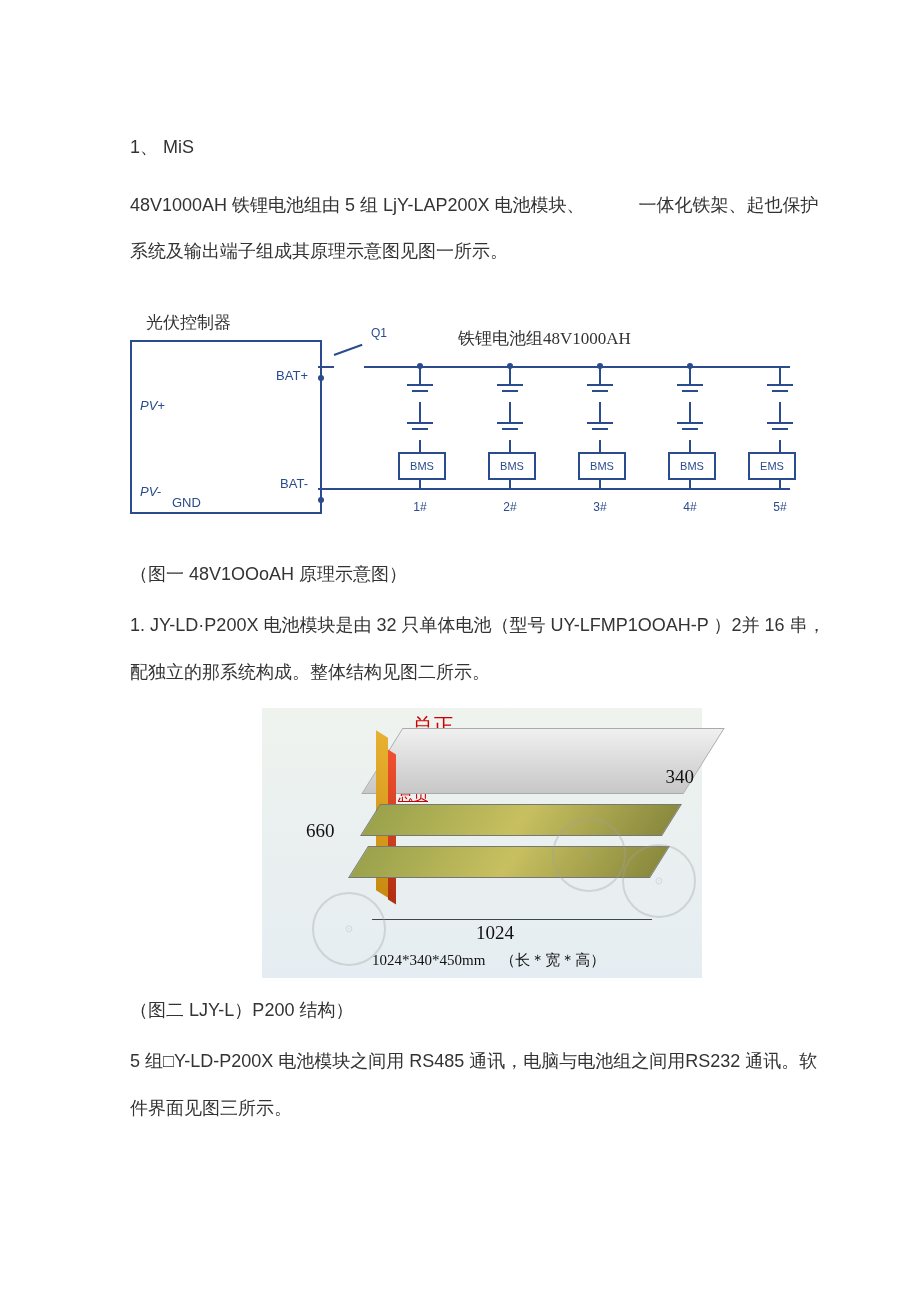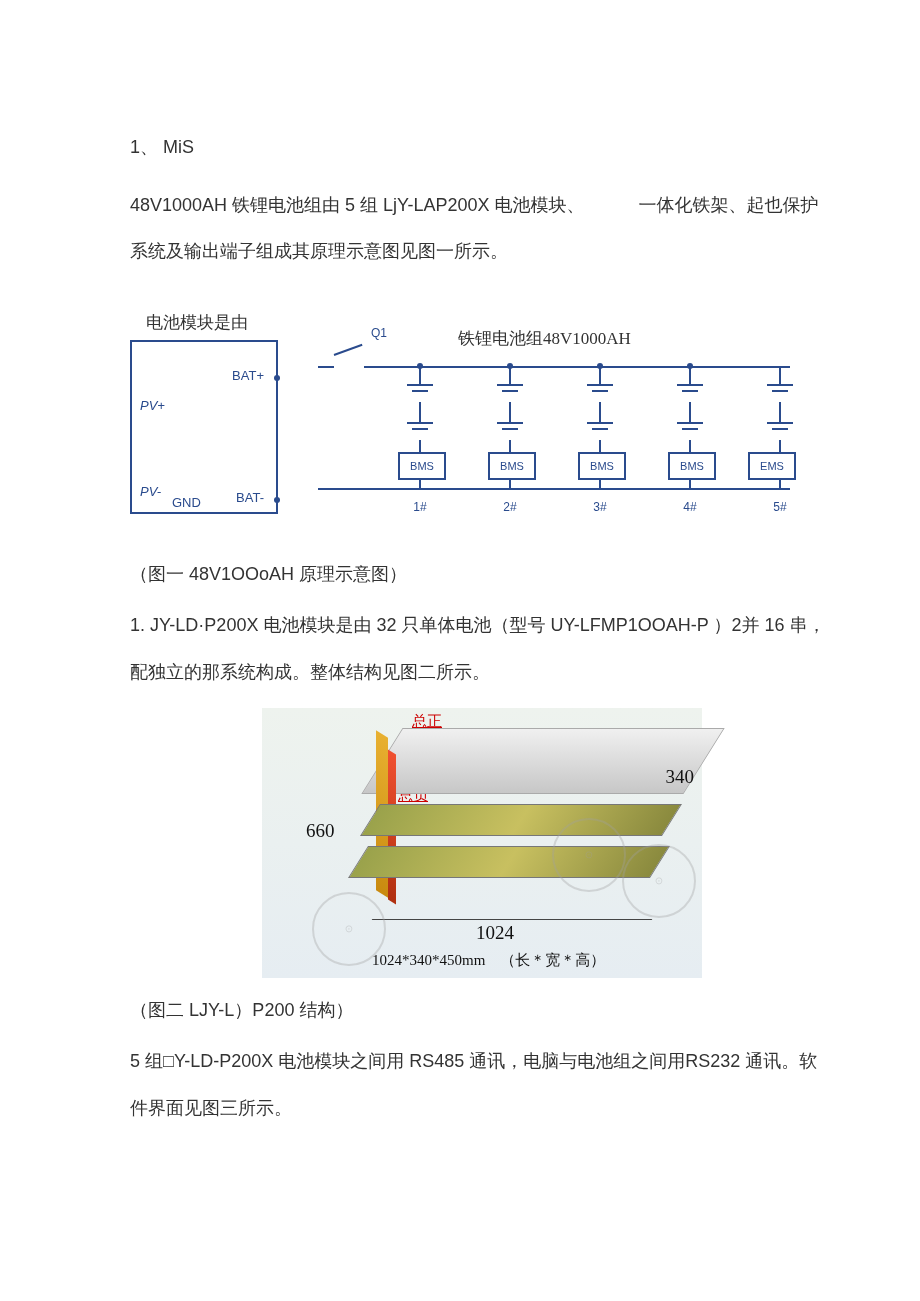"电池模块是由" div.sch-top-label { text: 电池模块是由 -> 光伏控制器 }
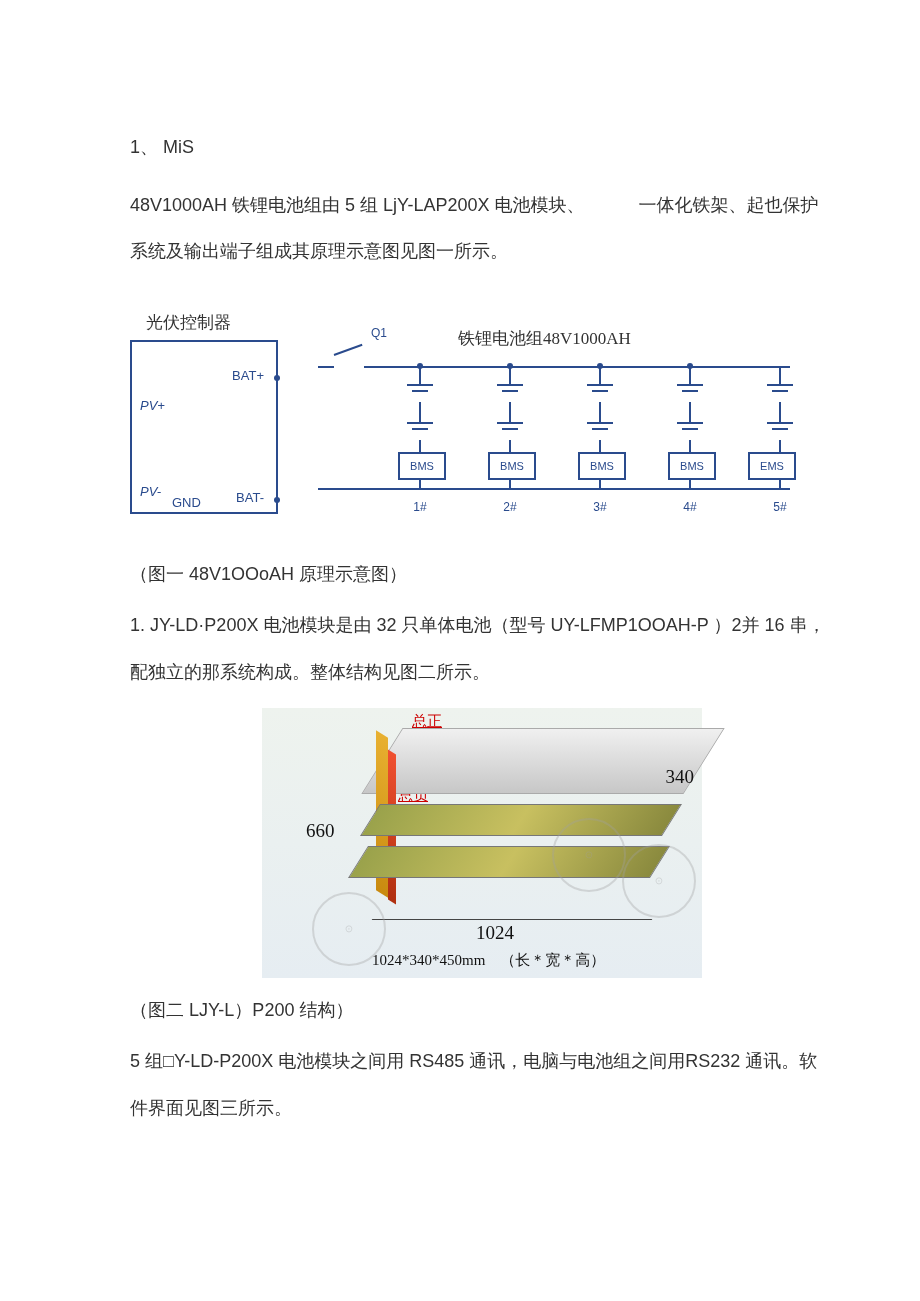"BAT+" .ctrl-box { width: 148px -> 192px }
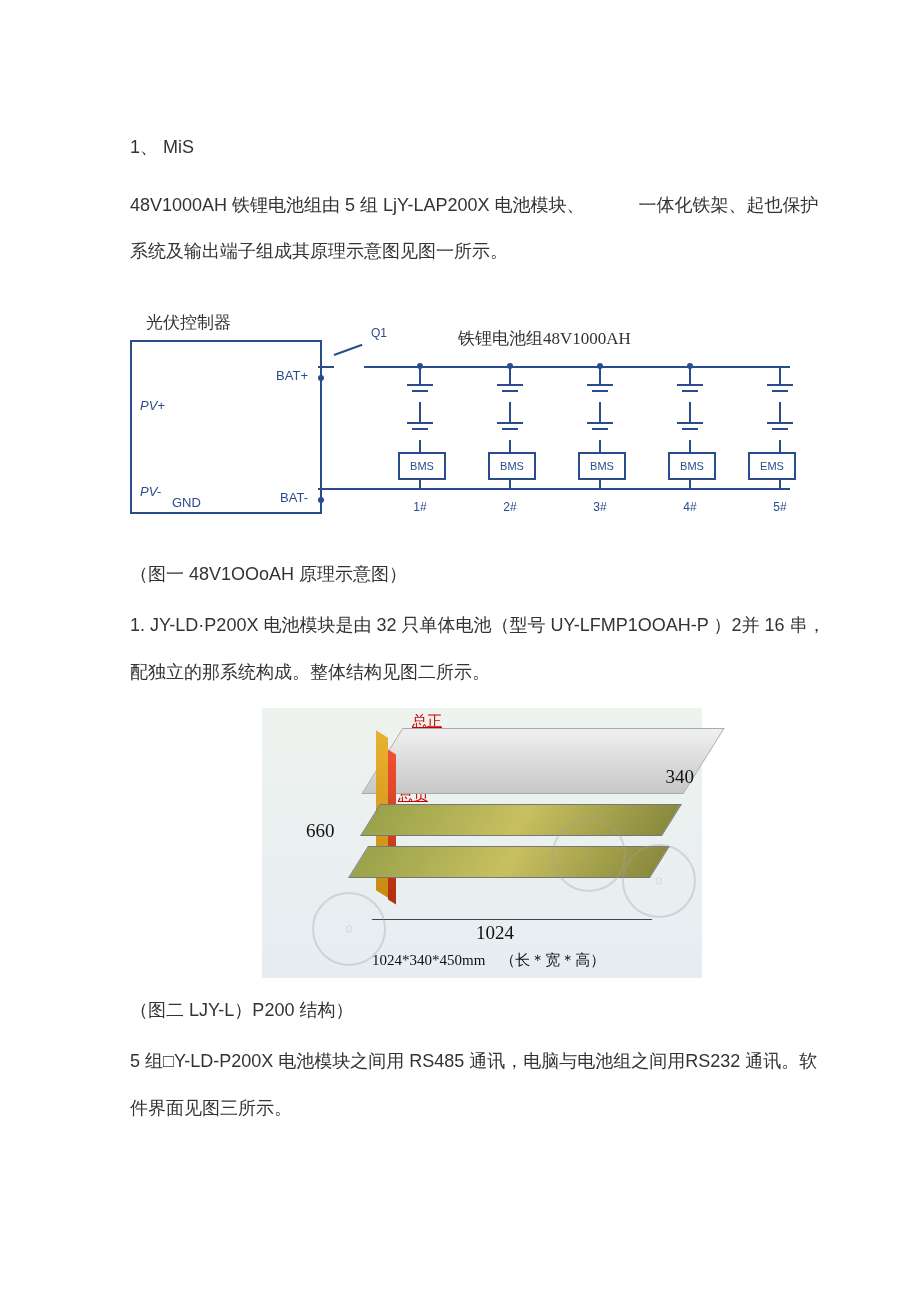"BAT-" .lbl-batm { top: 148px -> 134px }
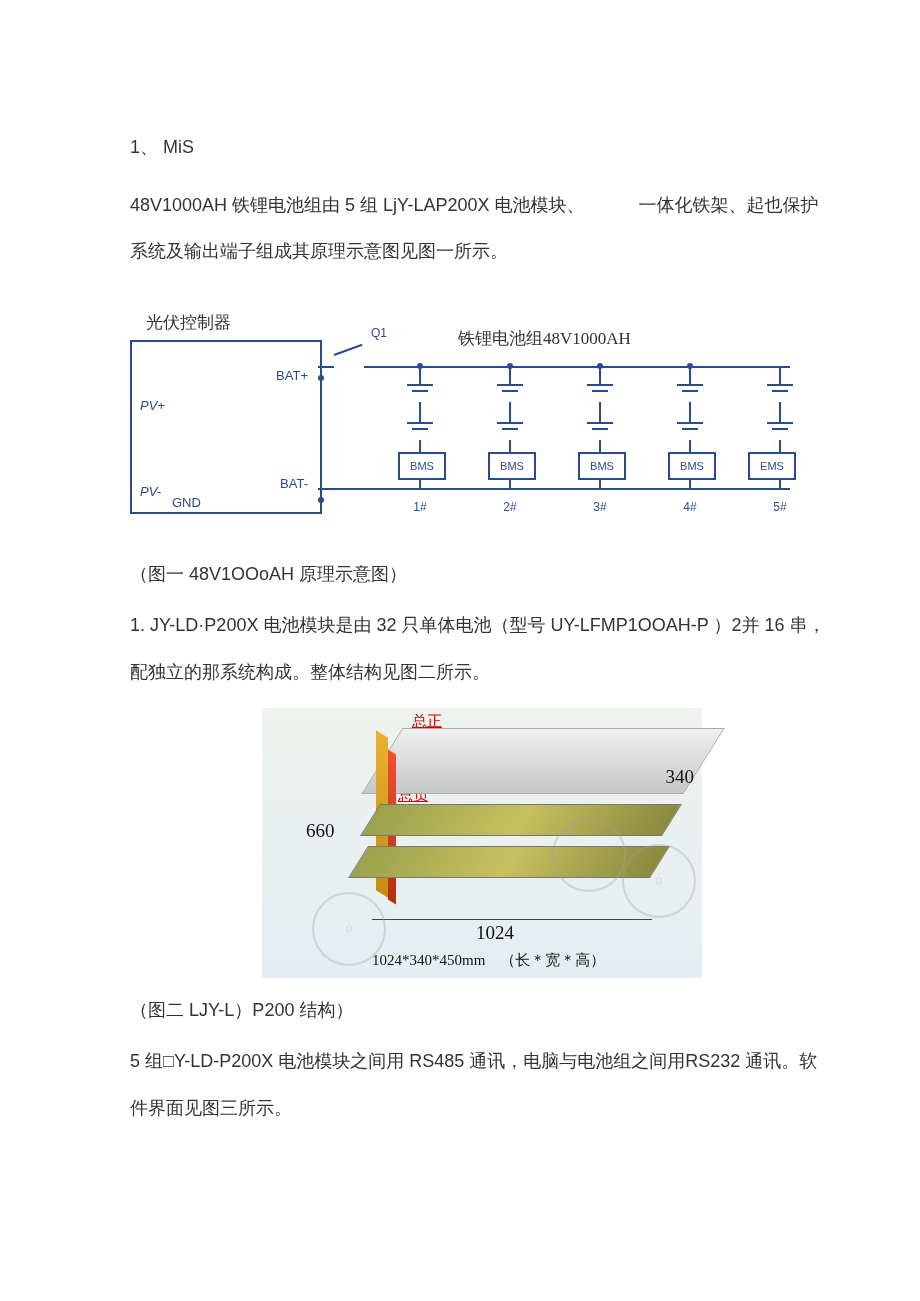"总正" .d3-lbl-zz { font-size: 15px -> 21px }
